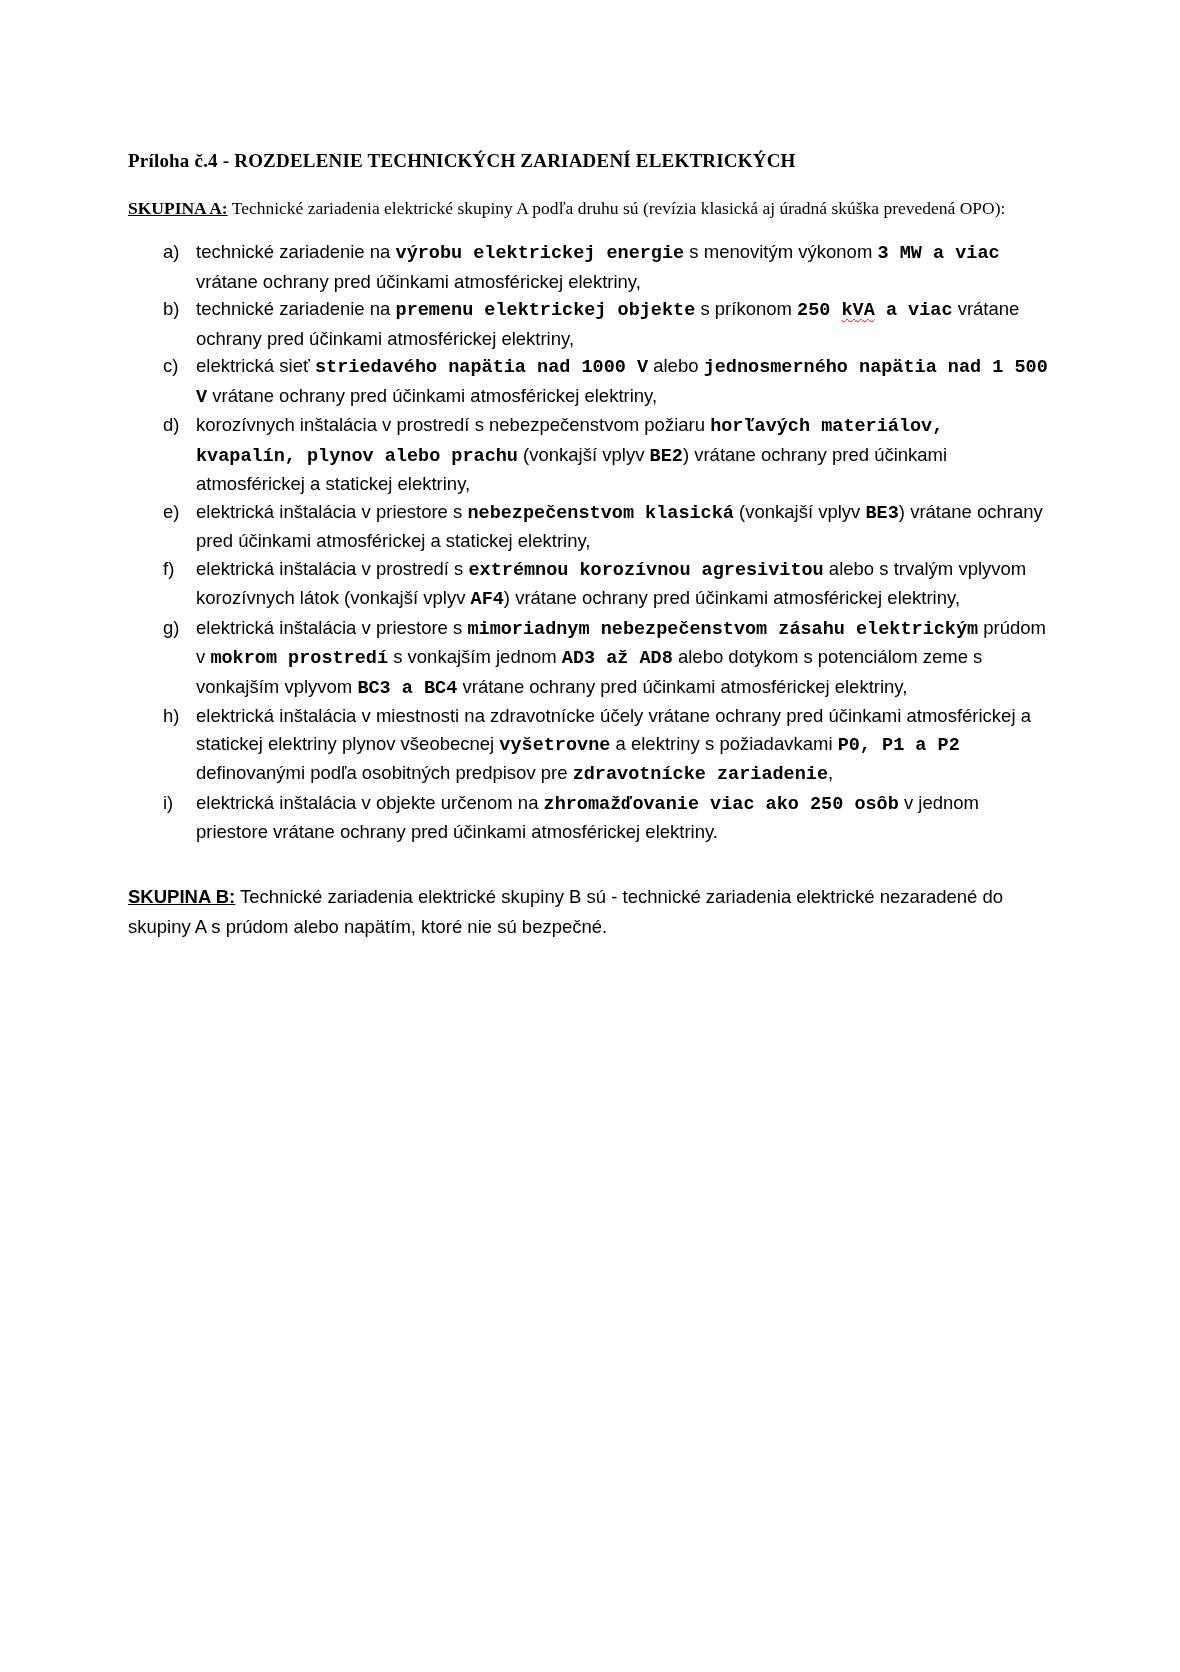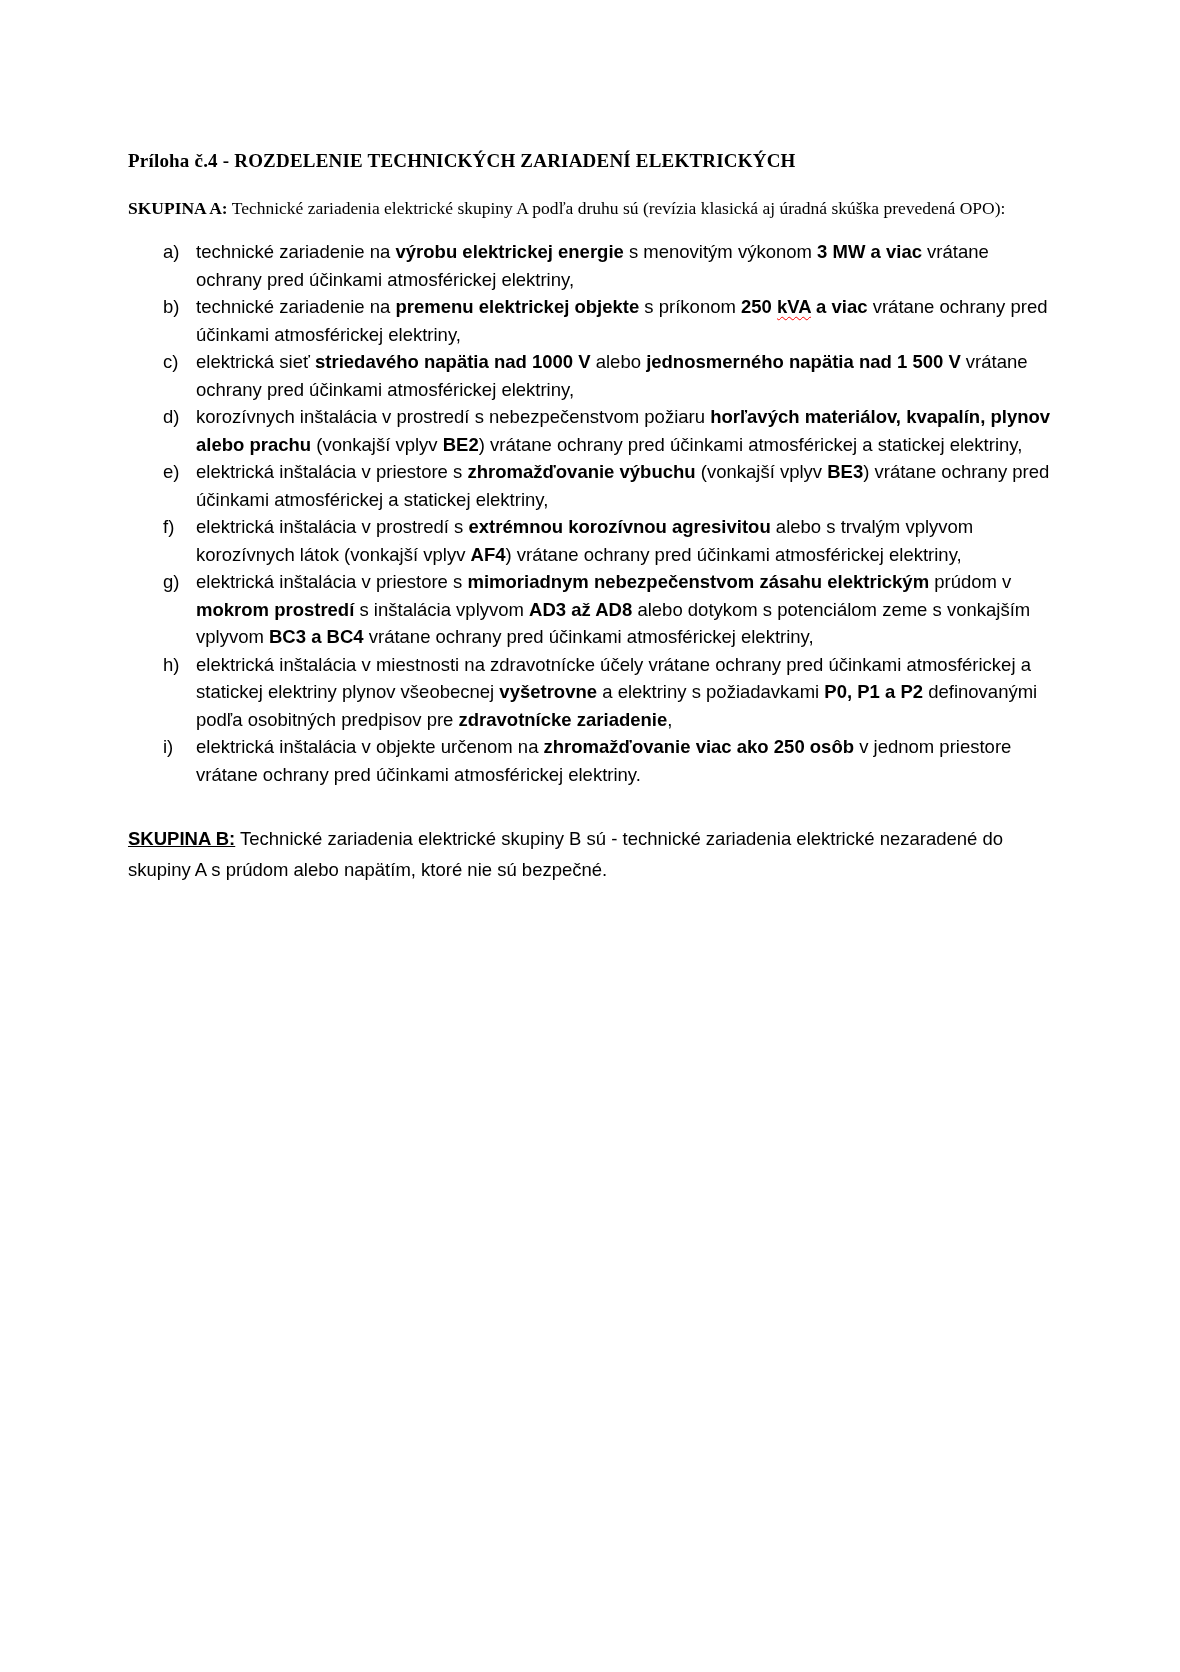"SKUPINA A:" .intro .hd { text-decoration: none -> underline }
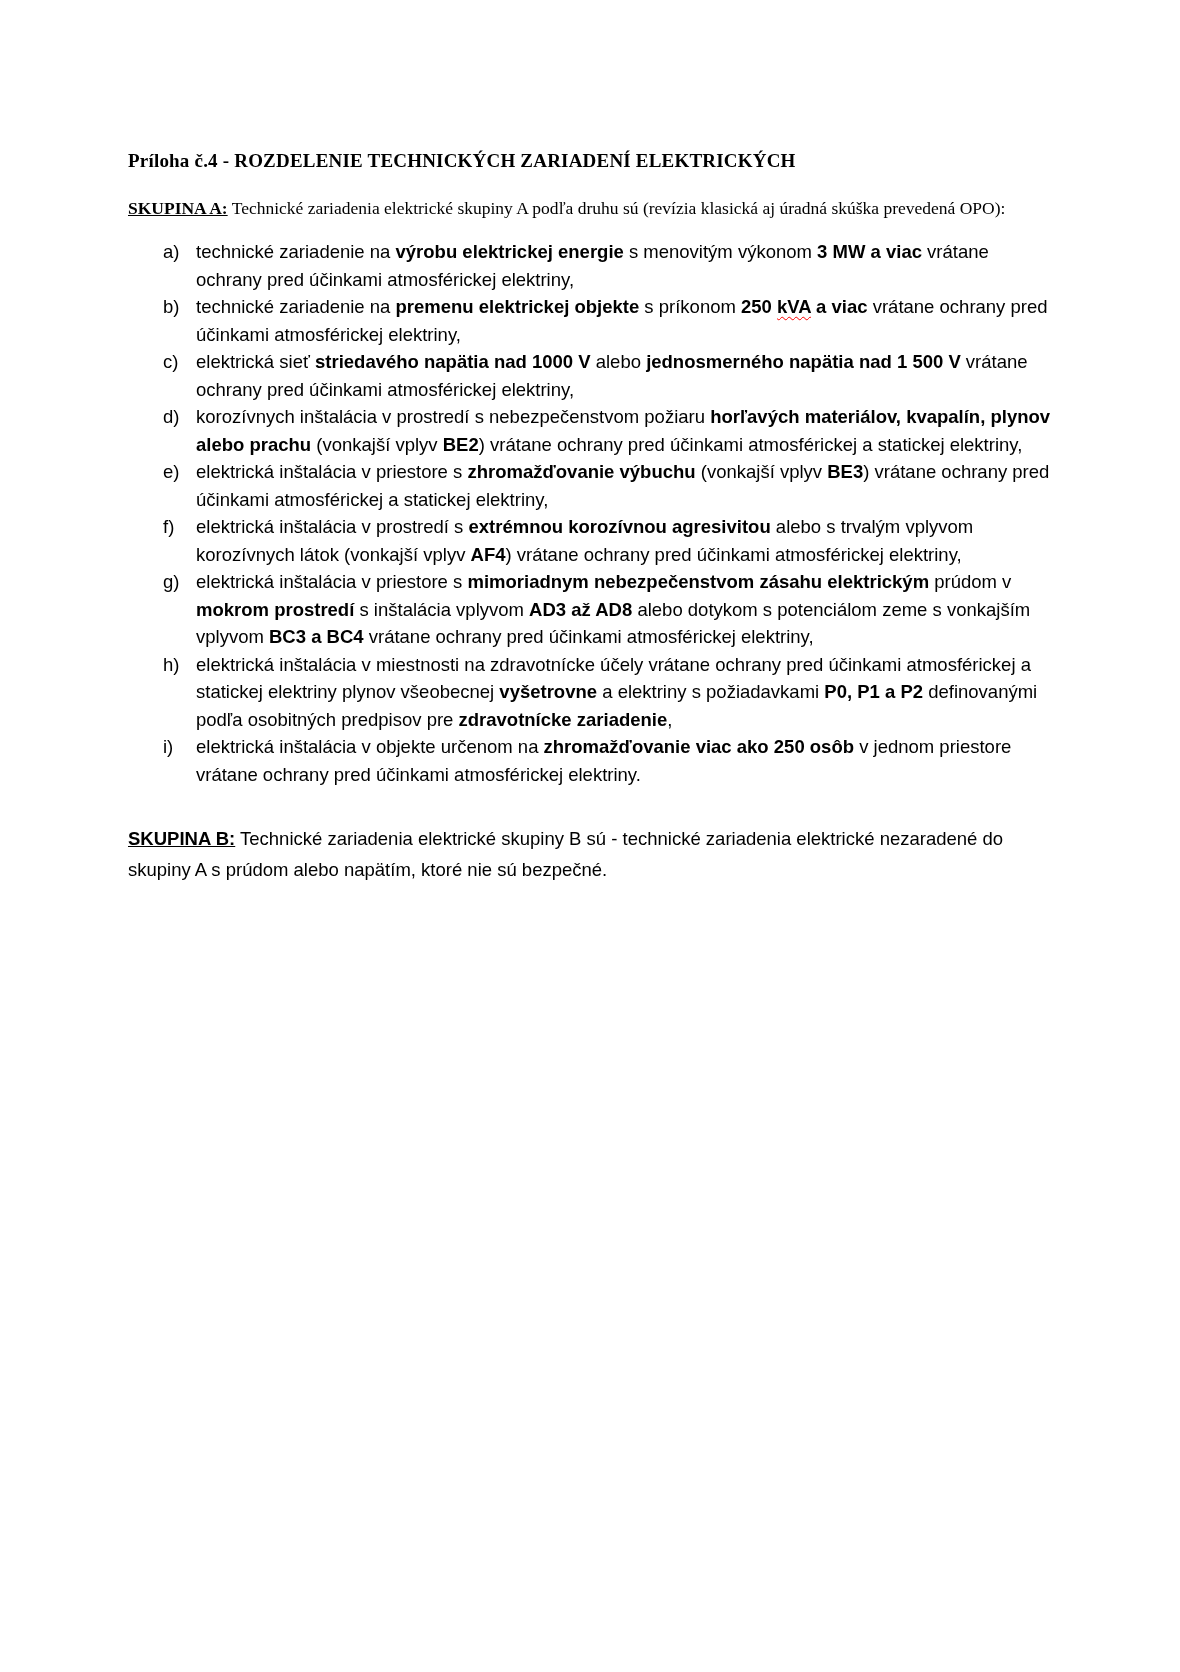"výrobu elektrickej energie" b { font-family: none -> Liberation Mono, monospace }
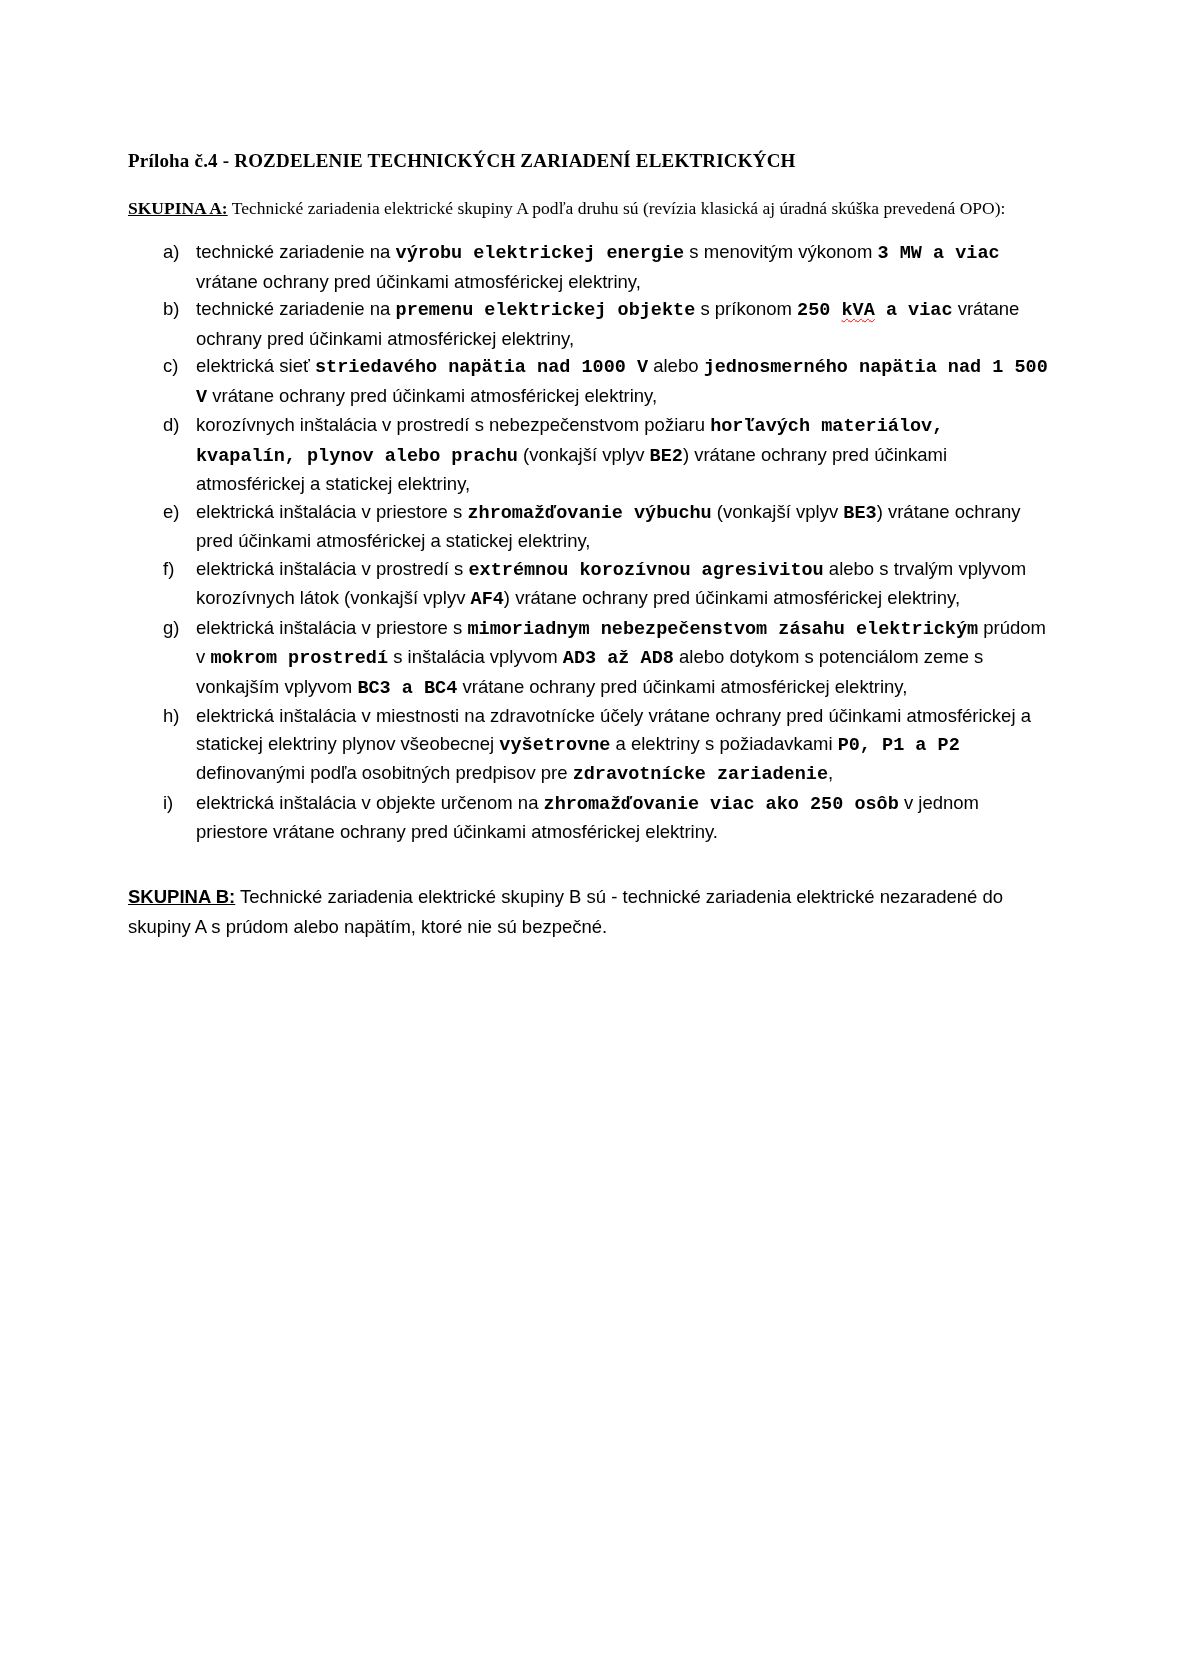"zhromažďovanie výbuchu" b { text: zhromažďovanie výbuchu -> nebezpečenstvom klasická }
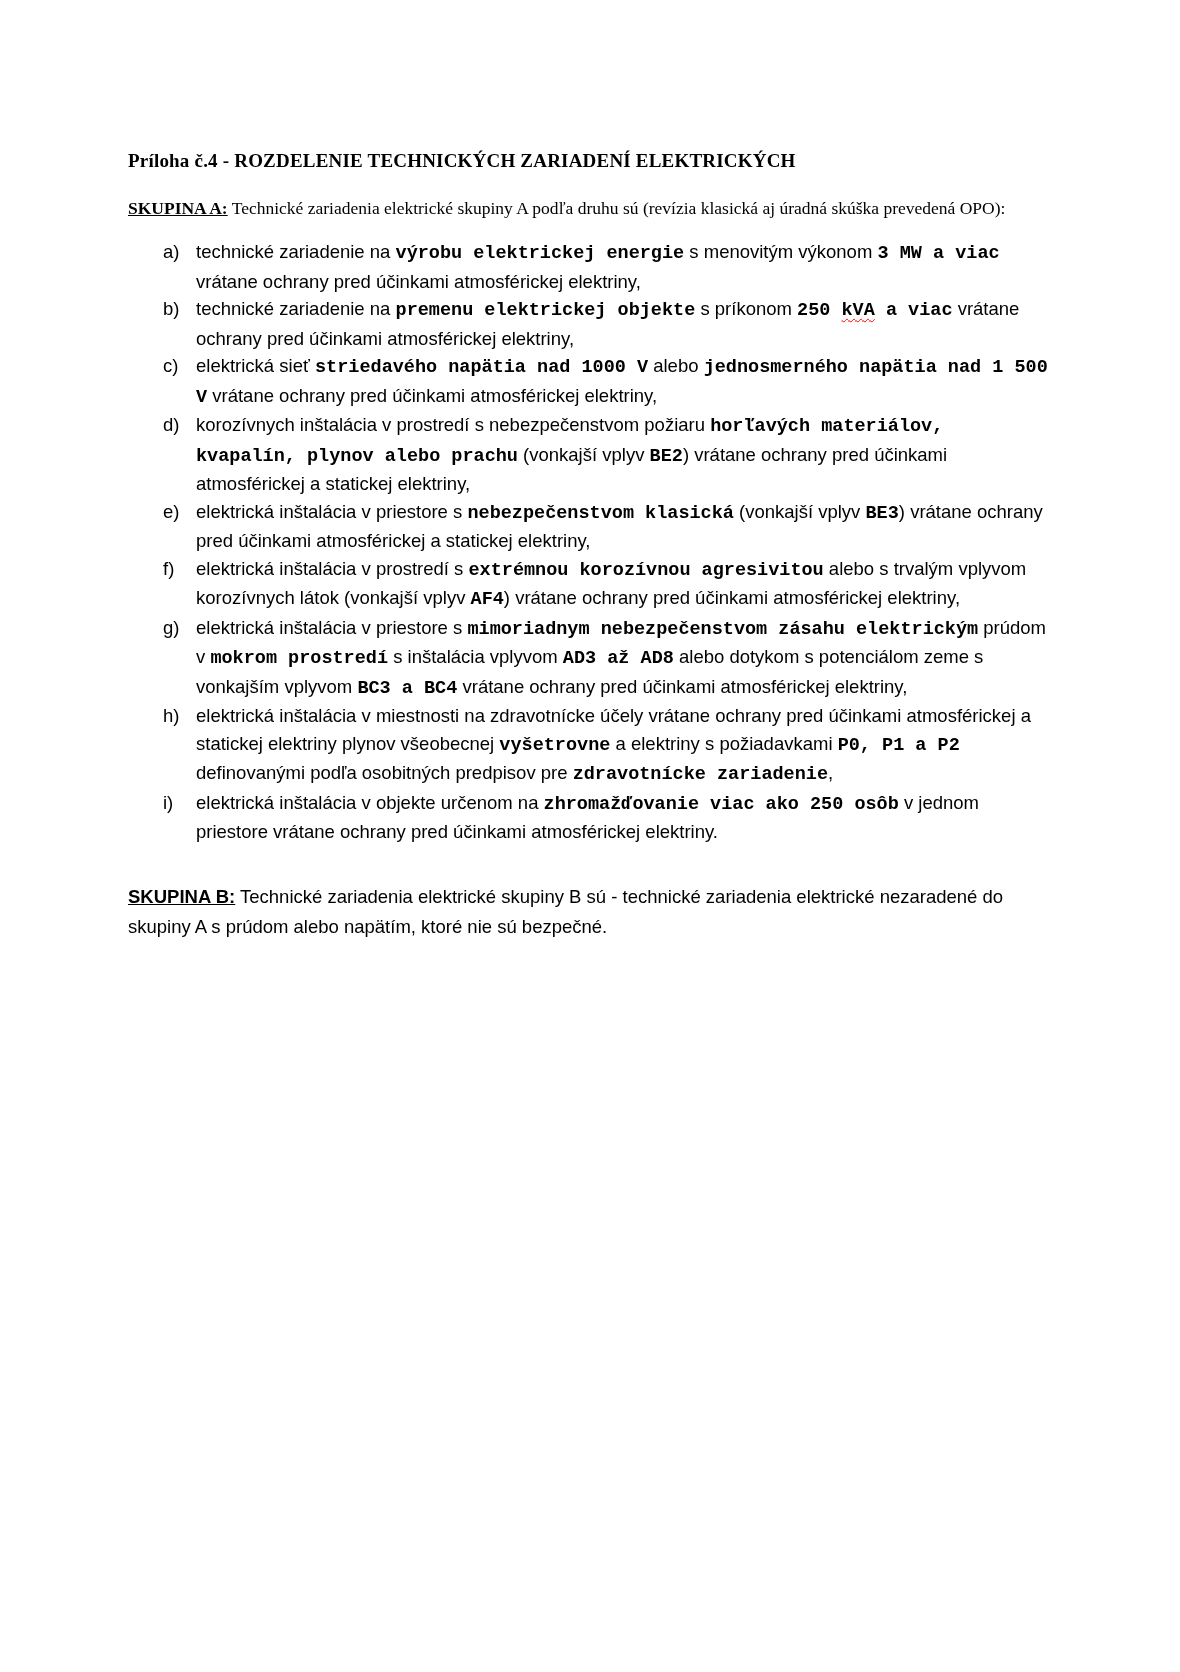"s inštalácia vplyvom" span { text: inštalácia vplyvom -> vonkajším jednom }
